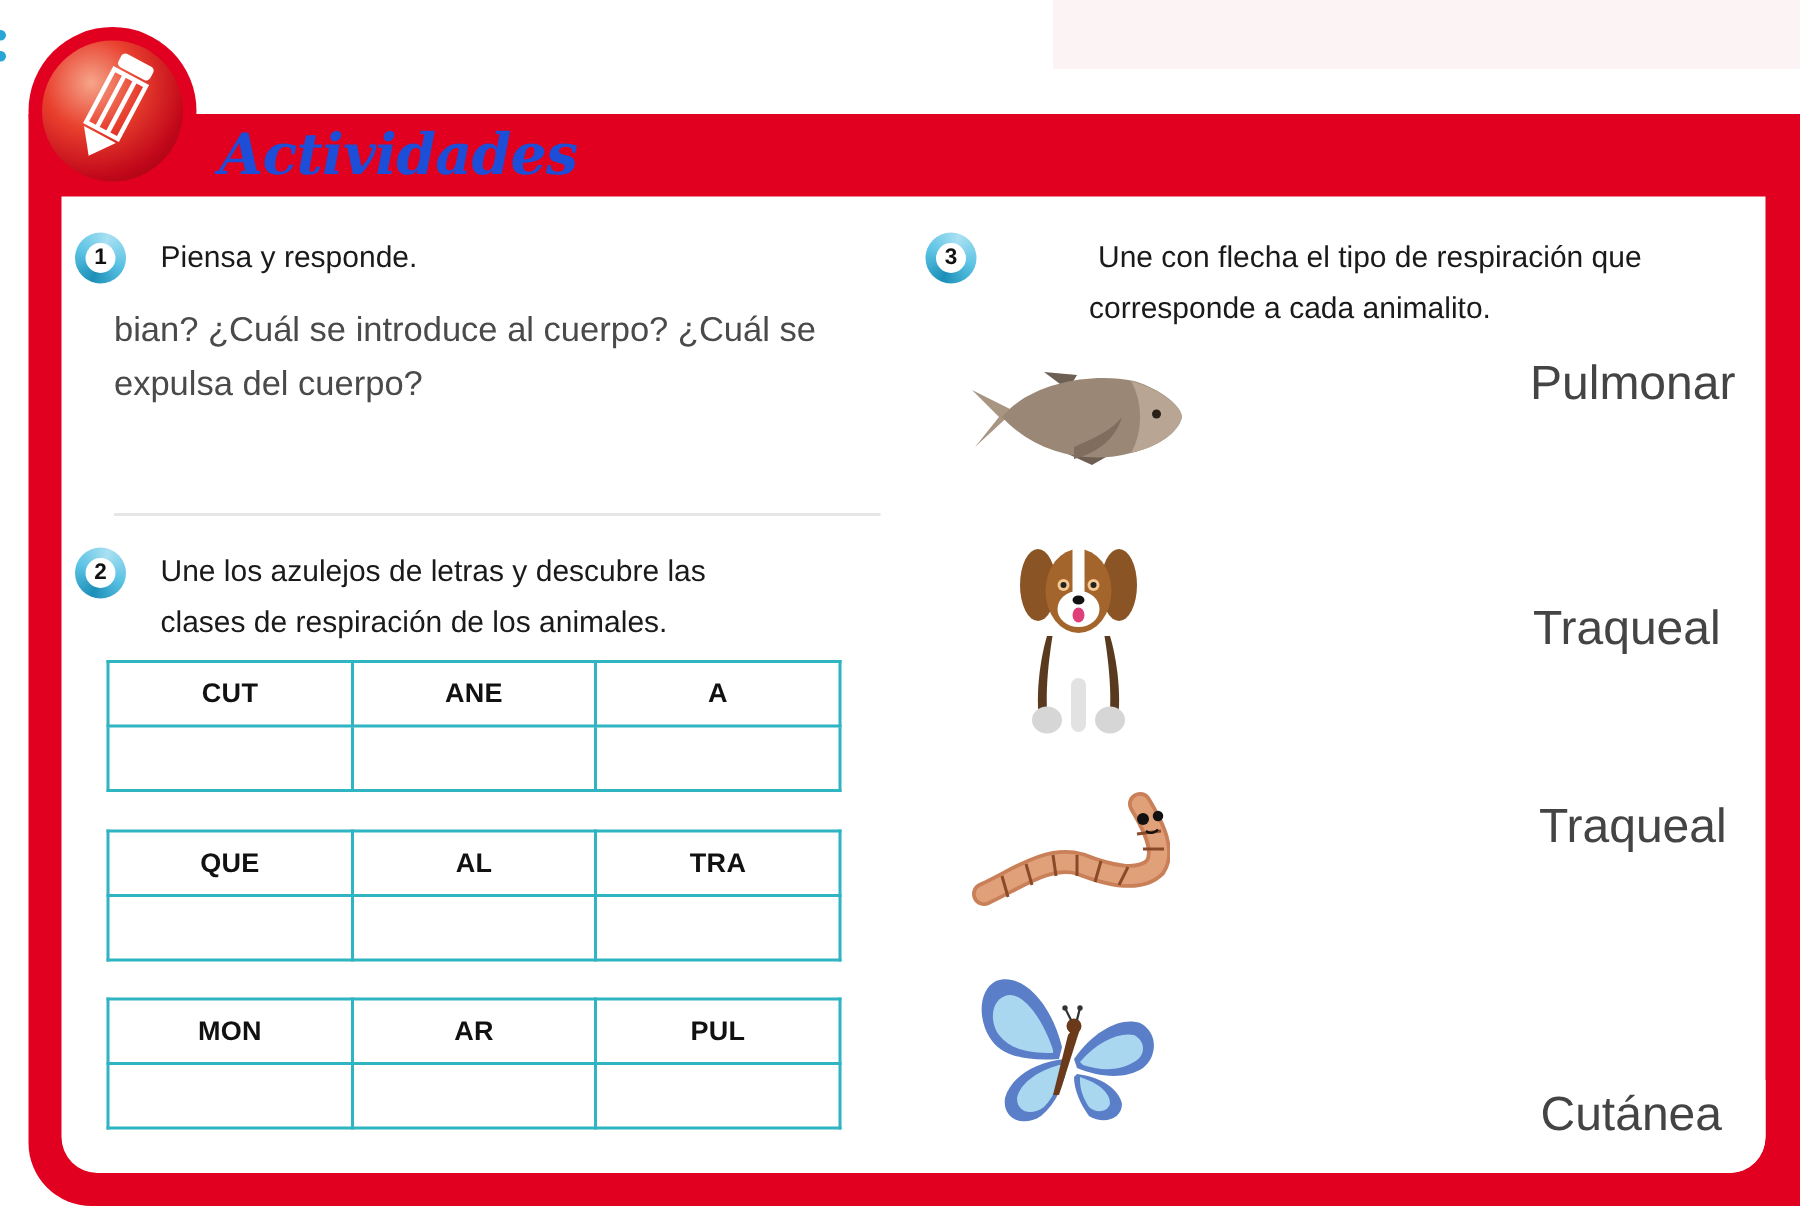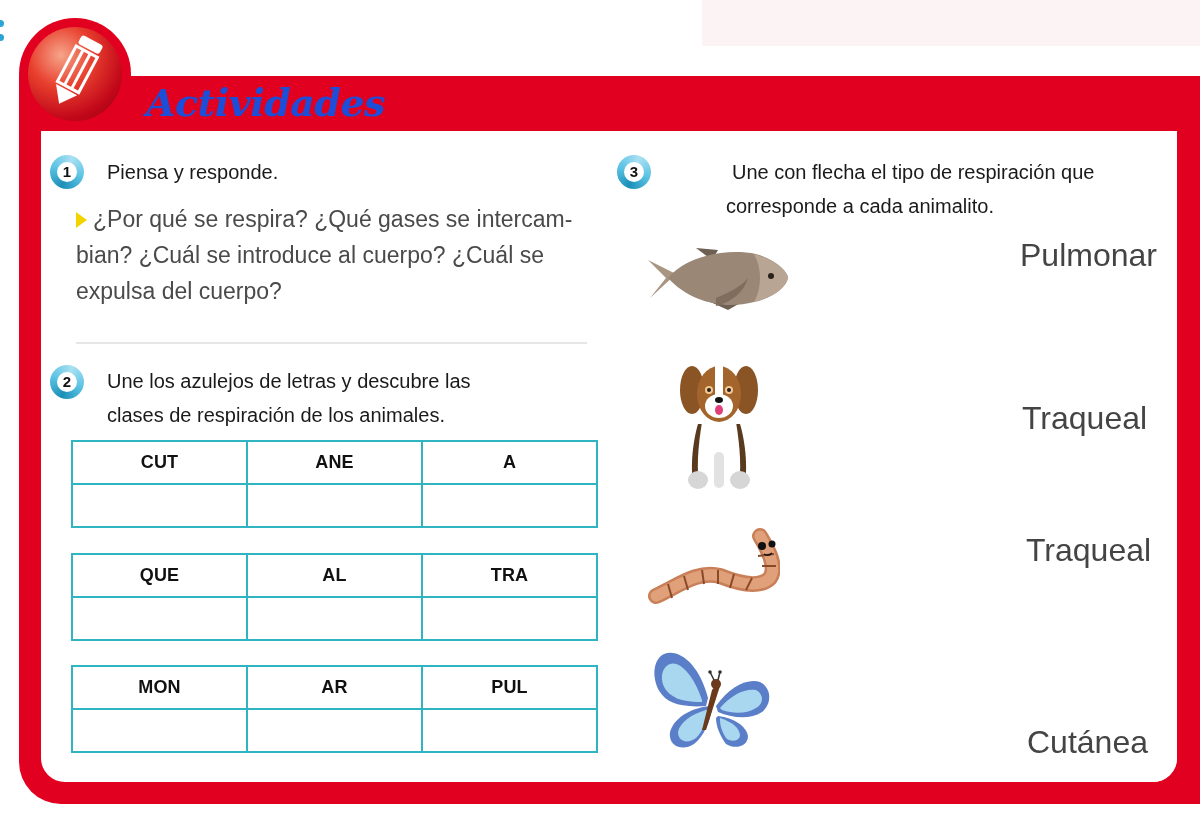"¿Por qué se respira? ¿Qué" div { html: <div><span></span><span>¿Por qué se respira? ¿Qué gases se intercam-</span></div> -> none }
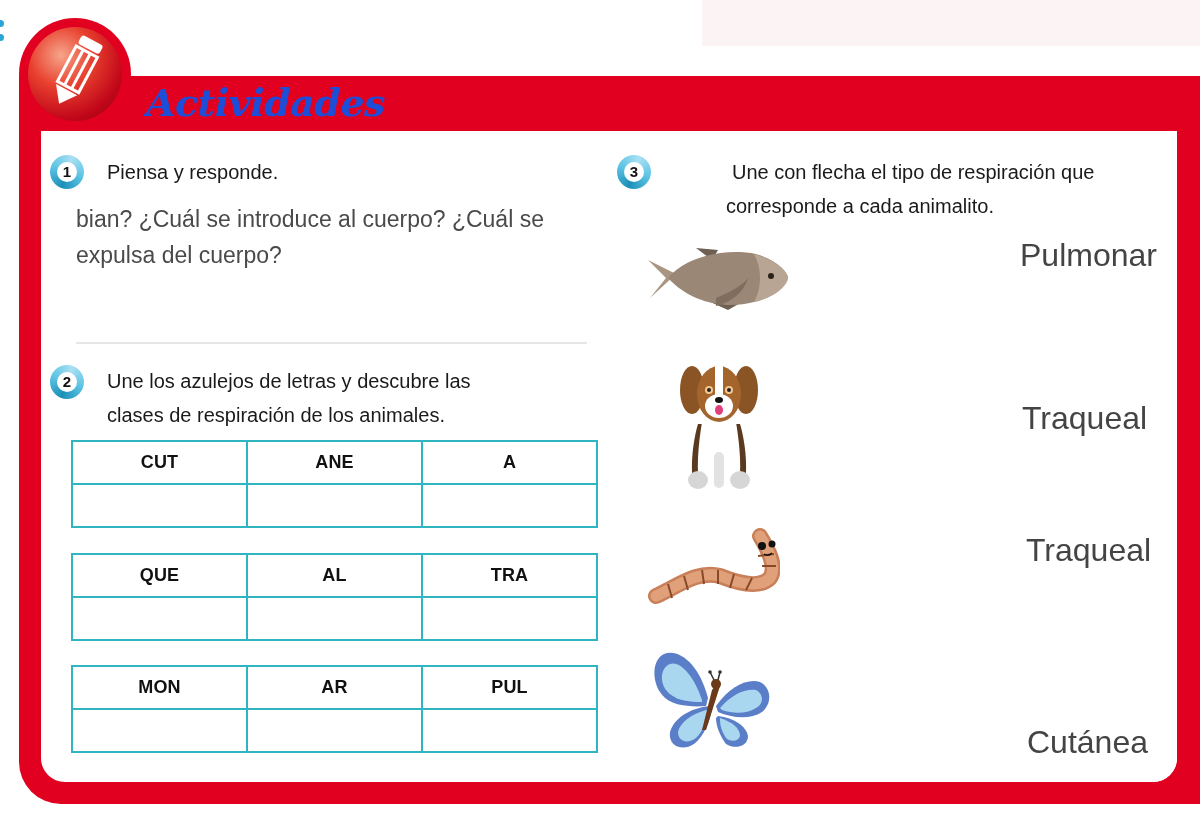"CUT" .tile-table { width: 527px -> 490px }
